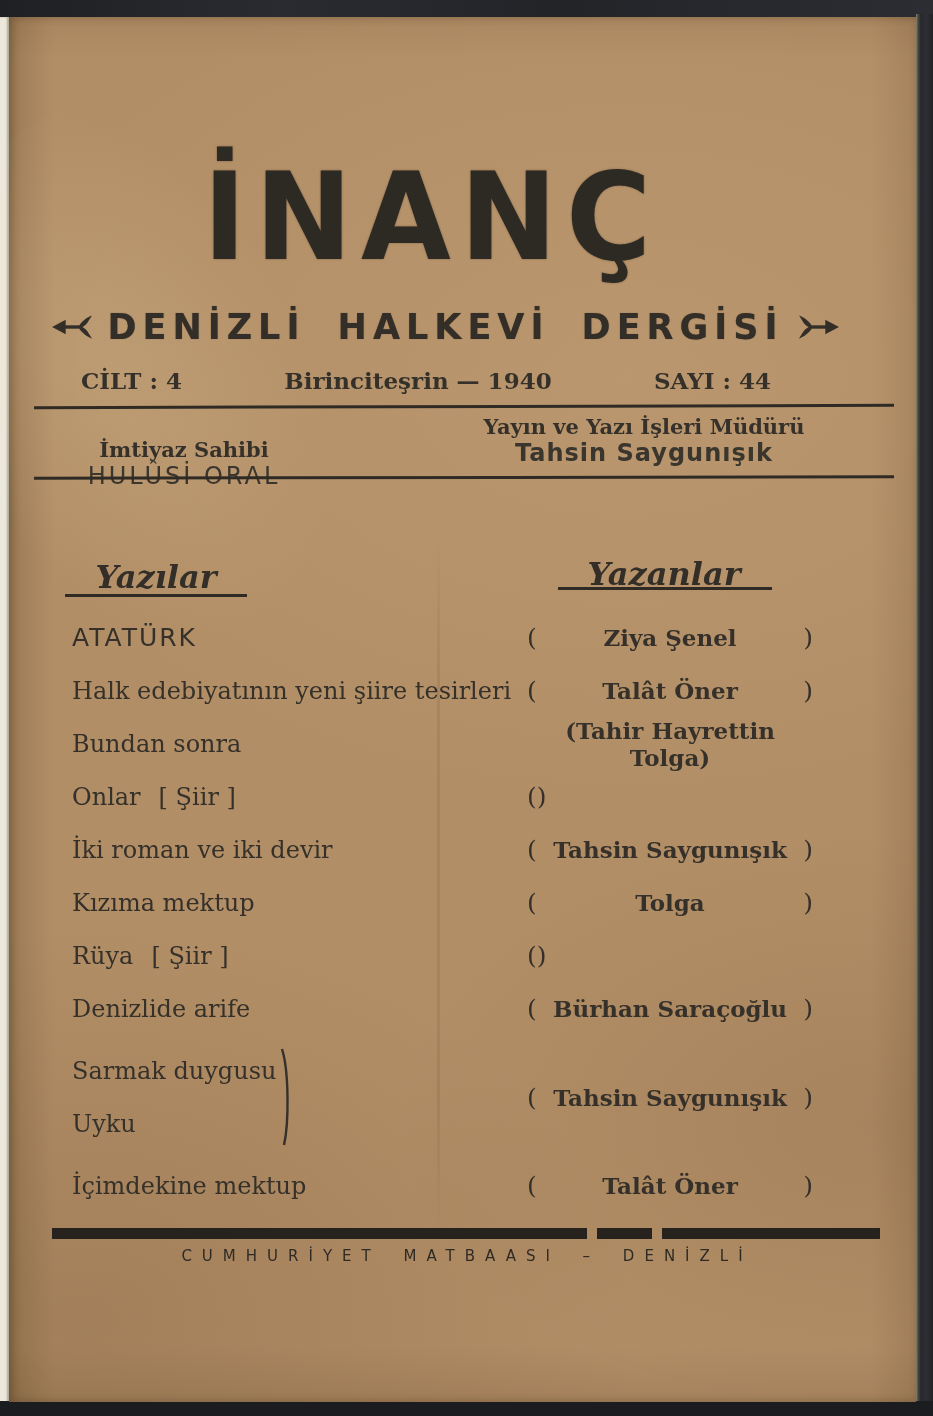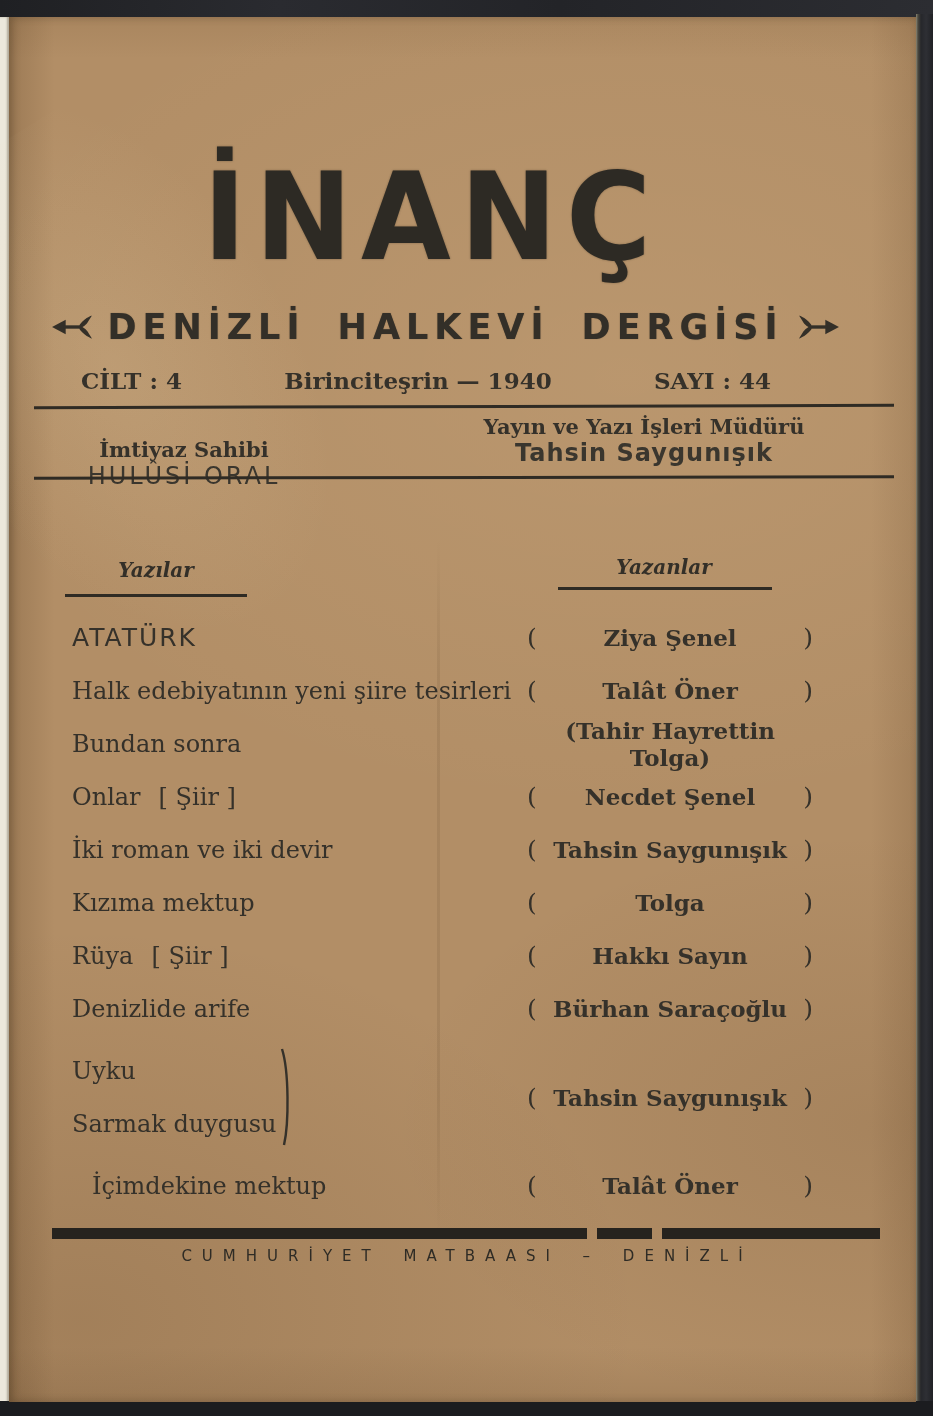"Yazılar" .toc-head { font-size: 20px -> 32px }
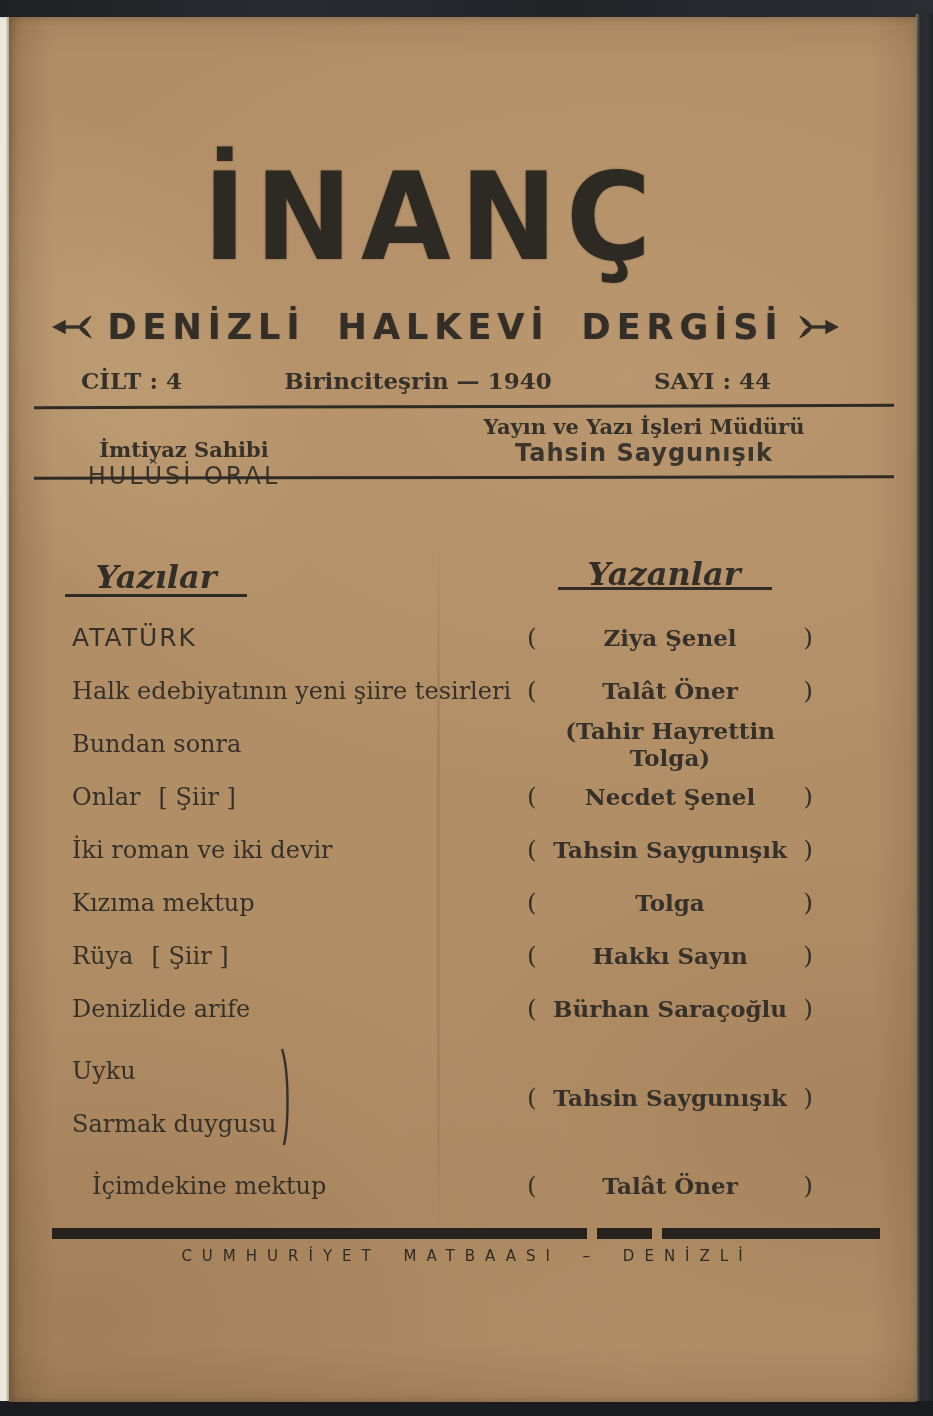"Necdet Şenel" span.n { html: <span>Necdet Şenel</span> -> none }
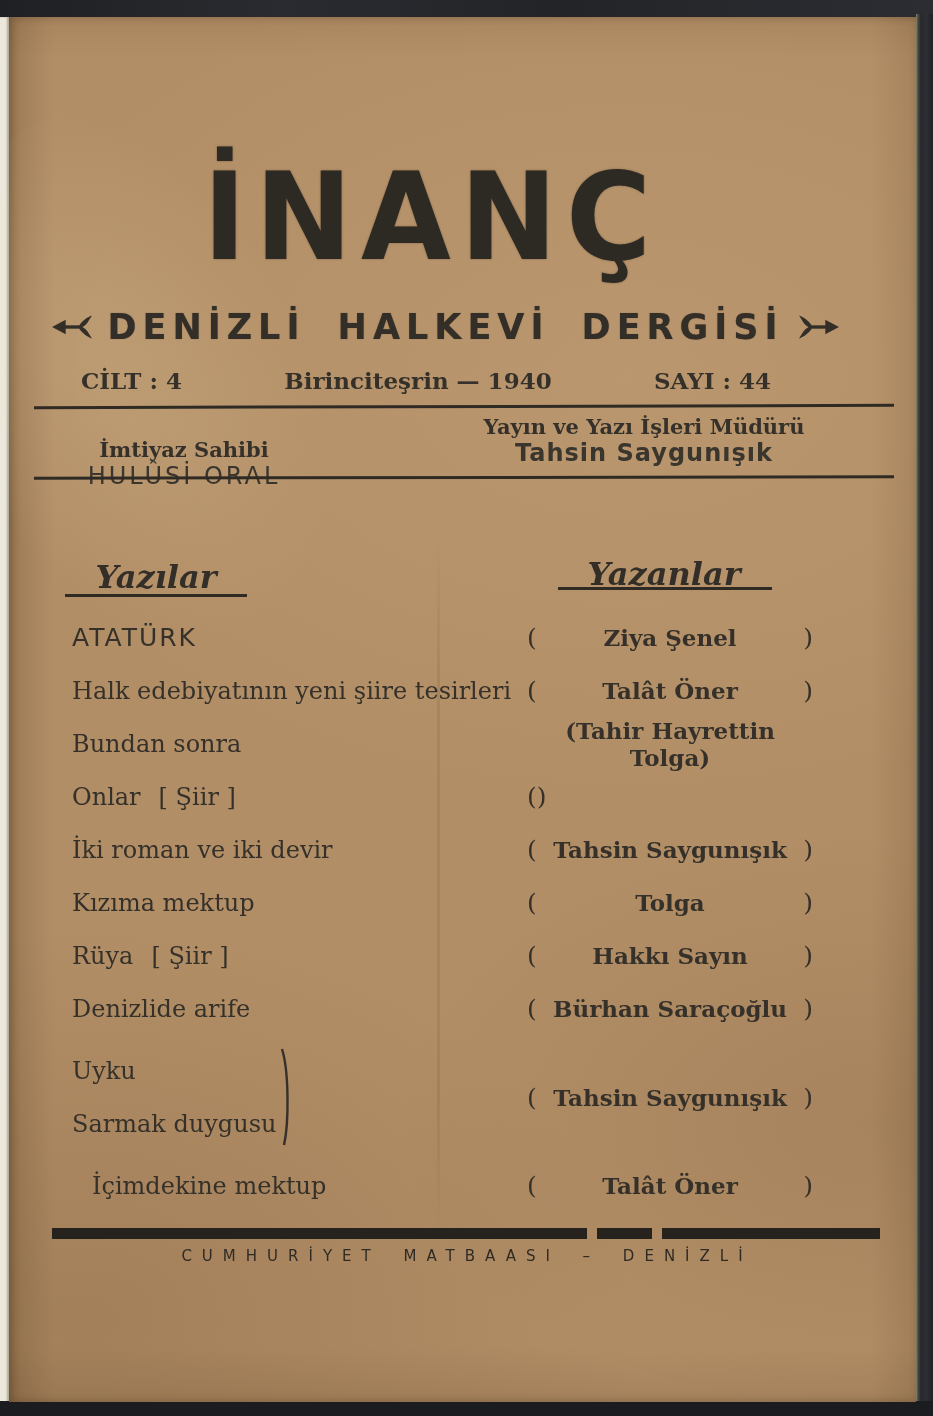"Hakkı Sayın" span.n { html: <span>Hakkı Sayın</span> -> none }
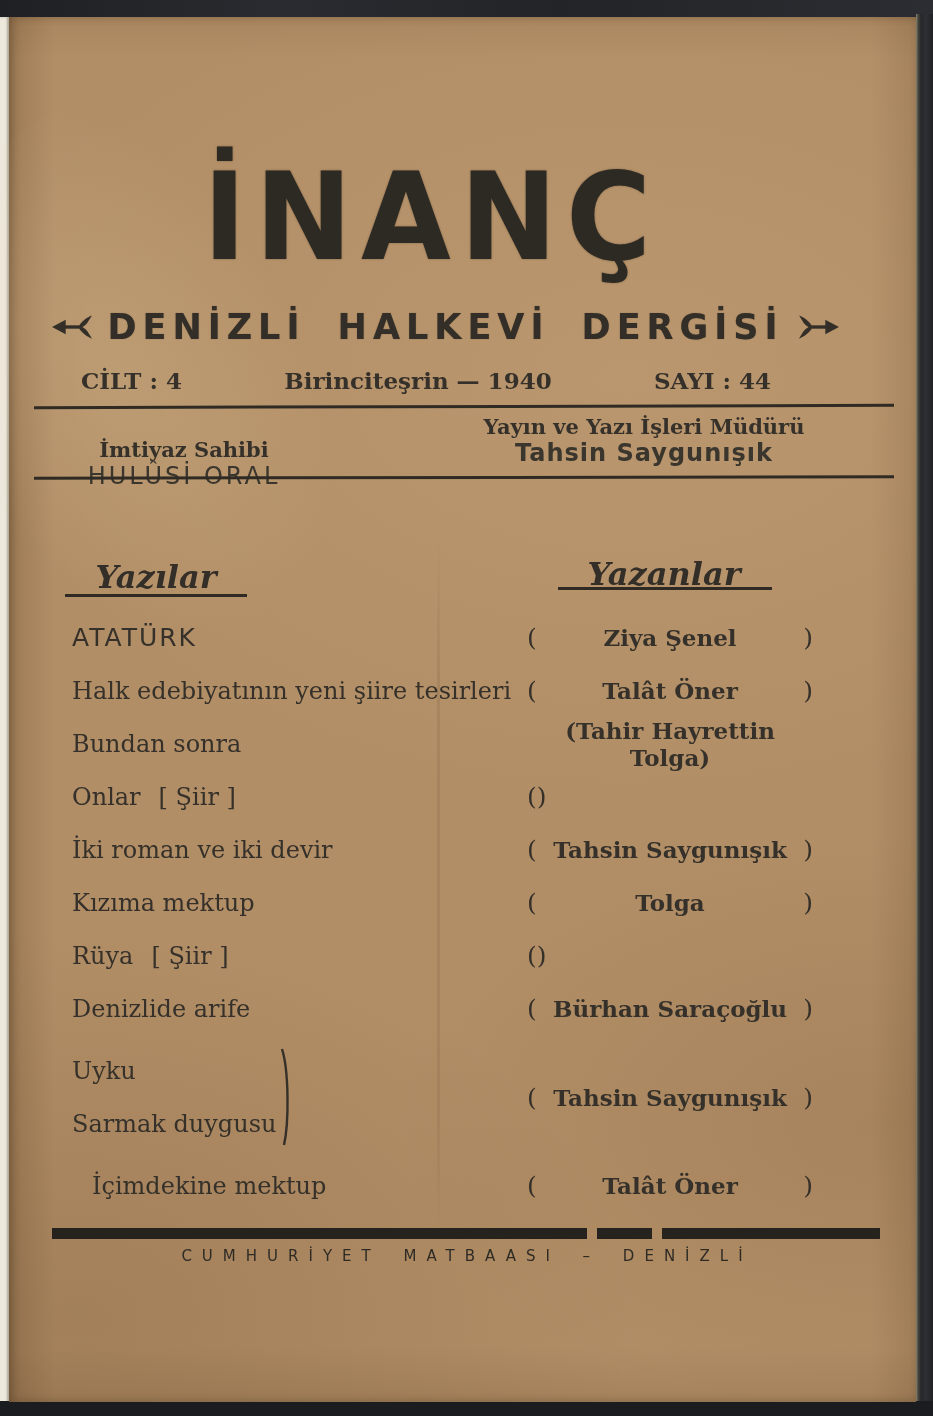"Uyku" div.t { order: before "Sarmak duygusu" -> after "Sarmak duygusu" }
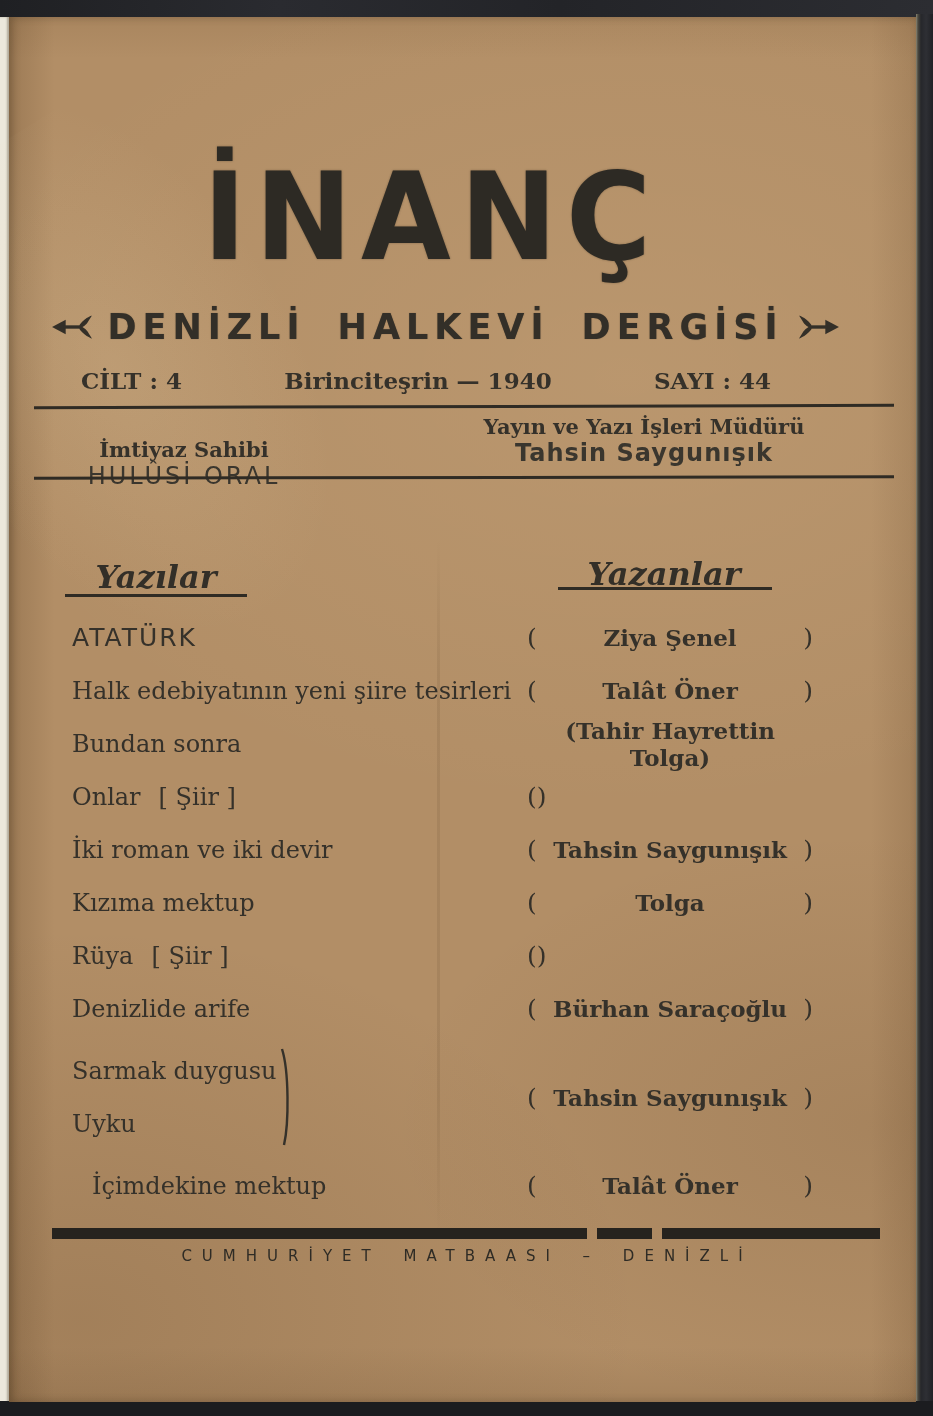"İçimdekine mektup" .row.last { margin-left: 20px -> none }
